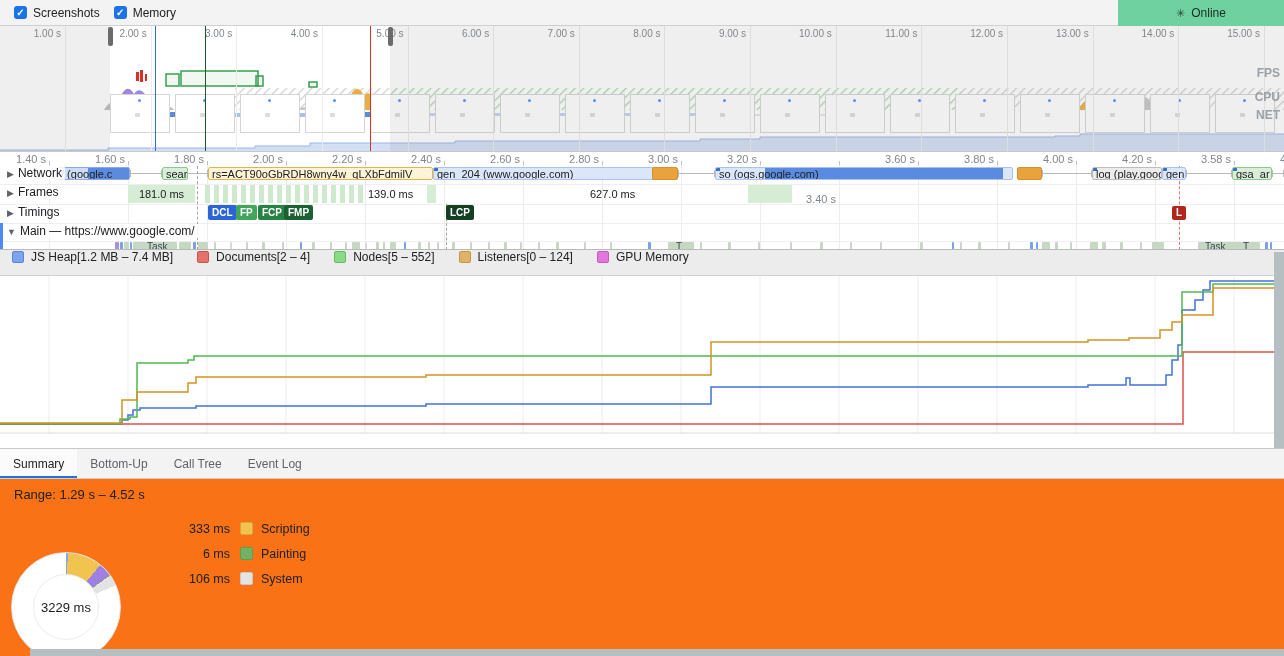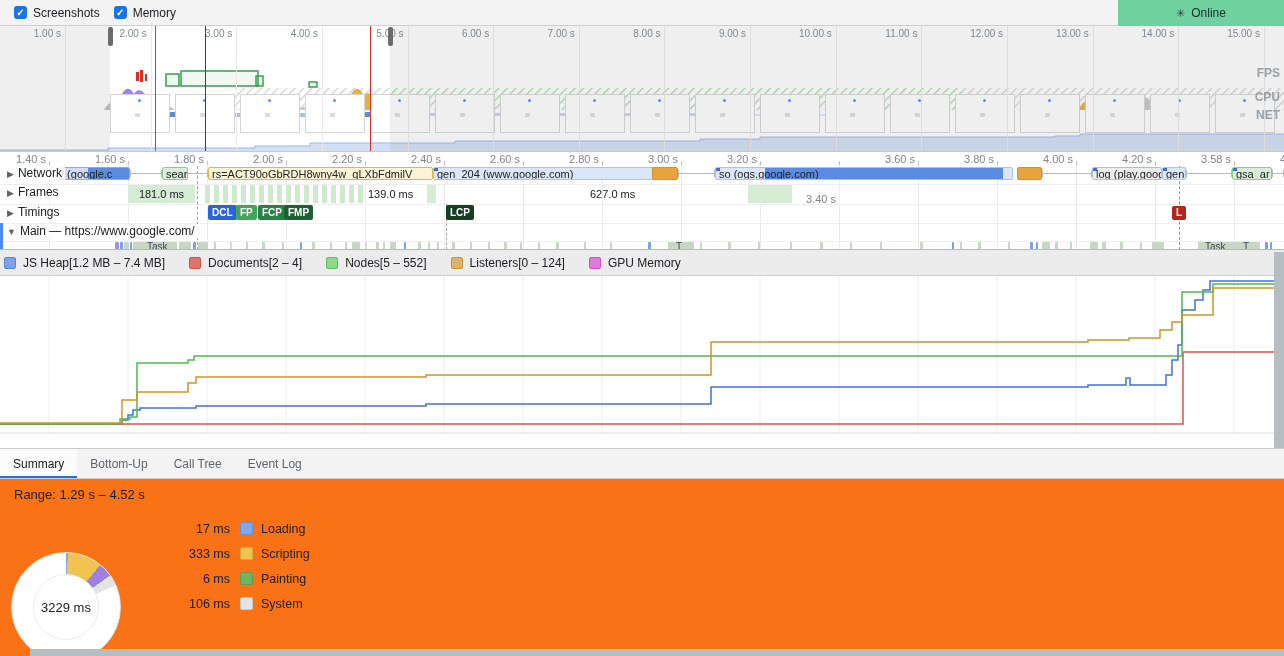"JS Heap[1.2 MB – 7.4" .mem-legend { align-items: center -> flex-start; padding-left: 4px -> 12px }
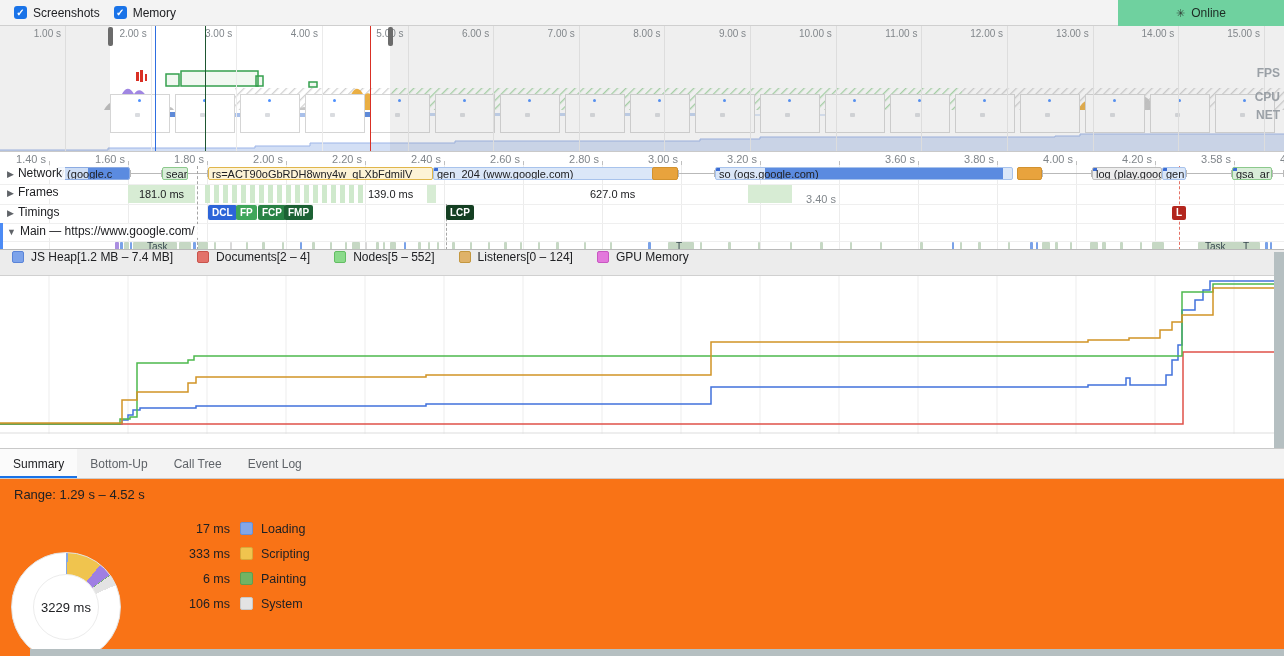"17 ms" div.pie-row { html: <div> <div>17 ms</div> <div></div> <div>Loading</div> </div> -> none }
